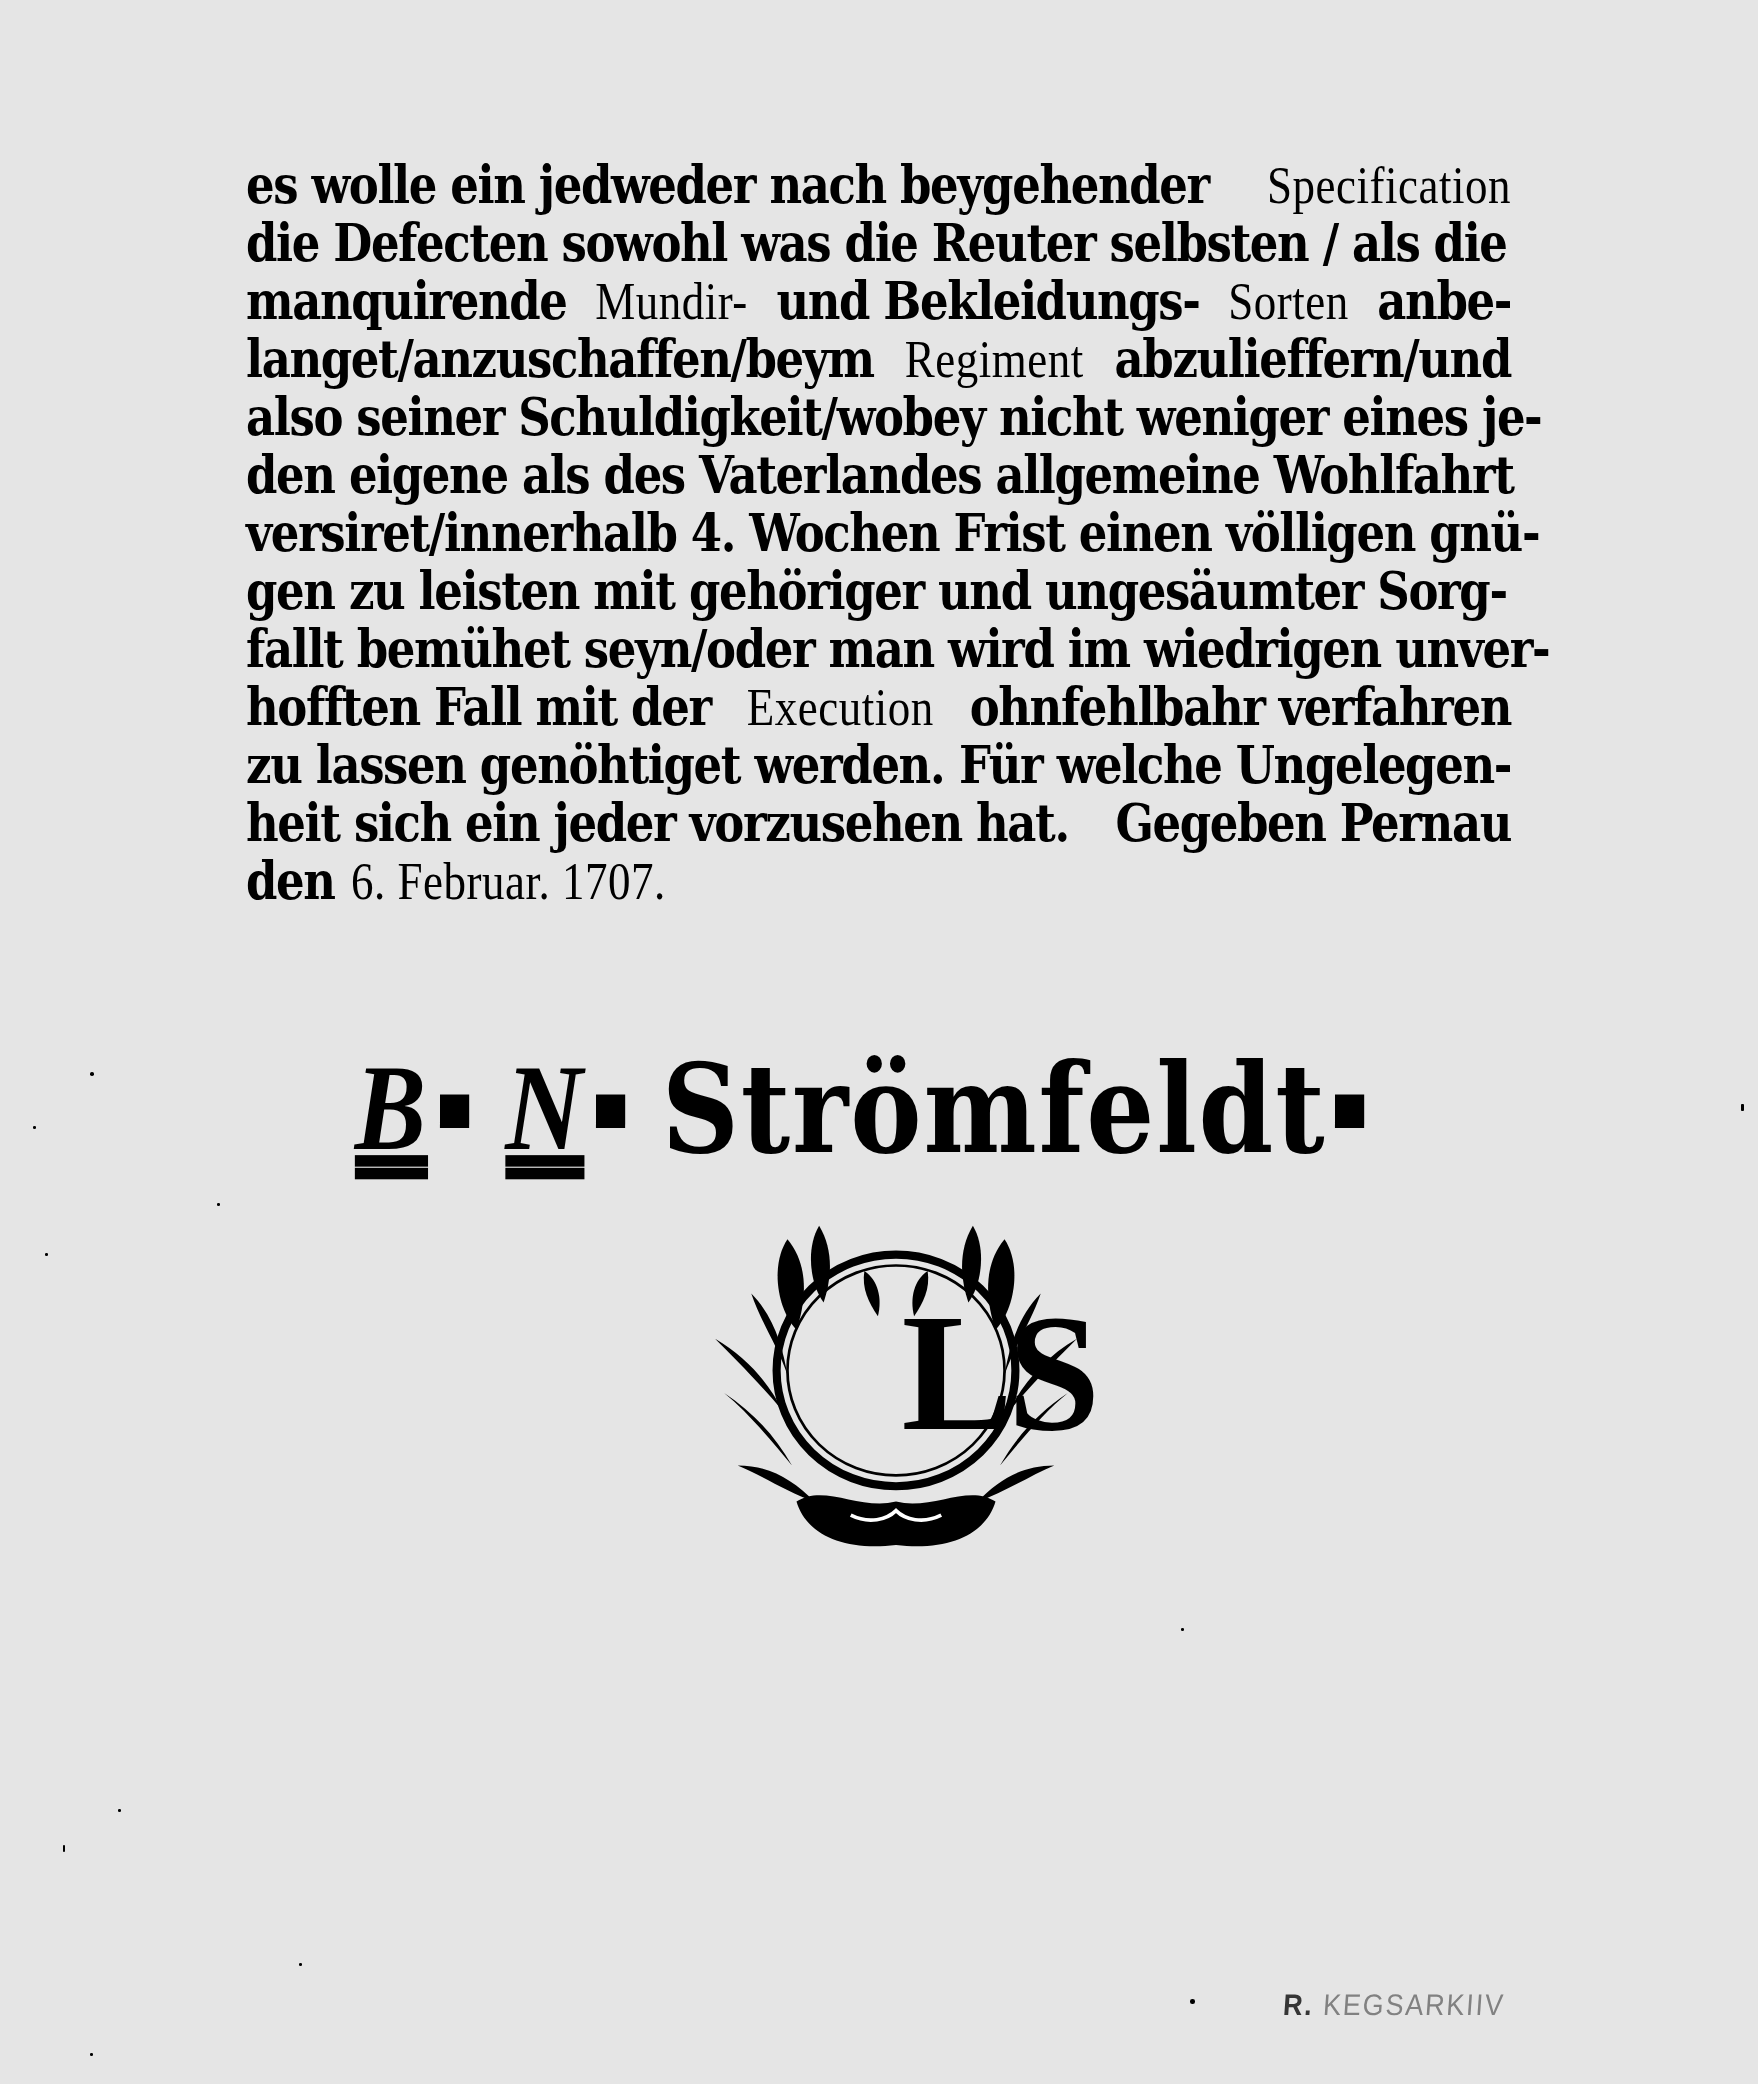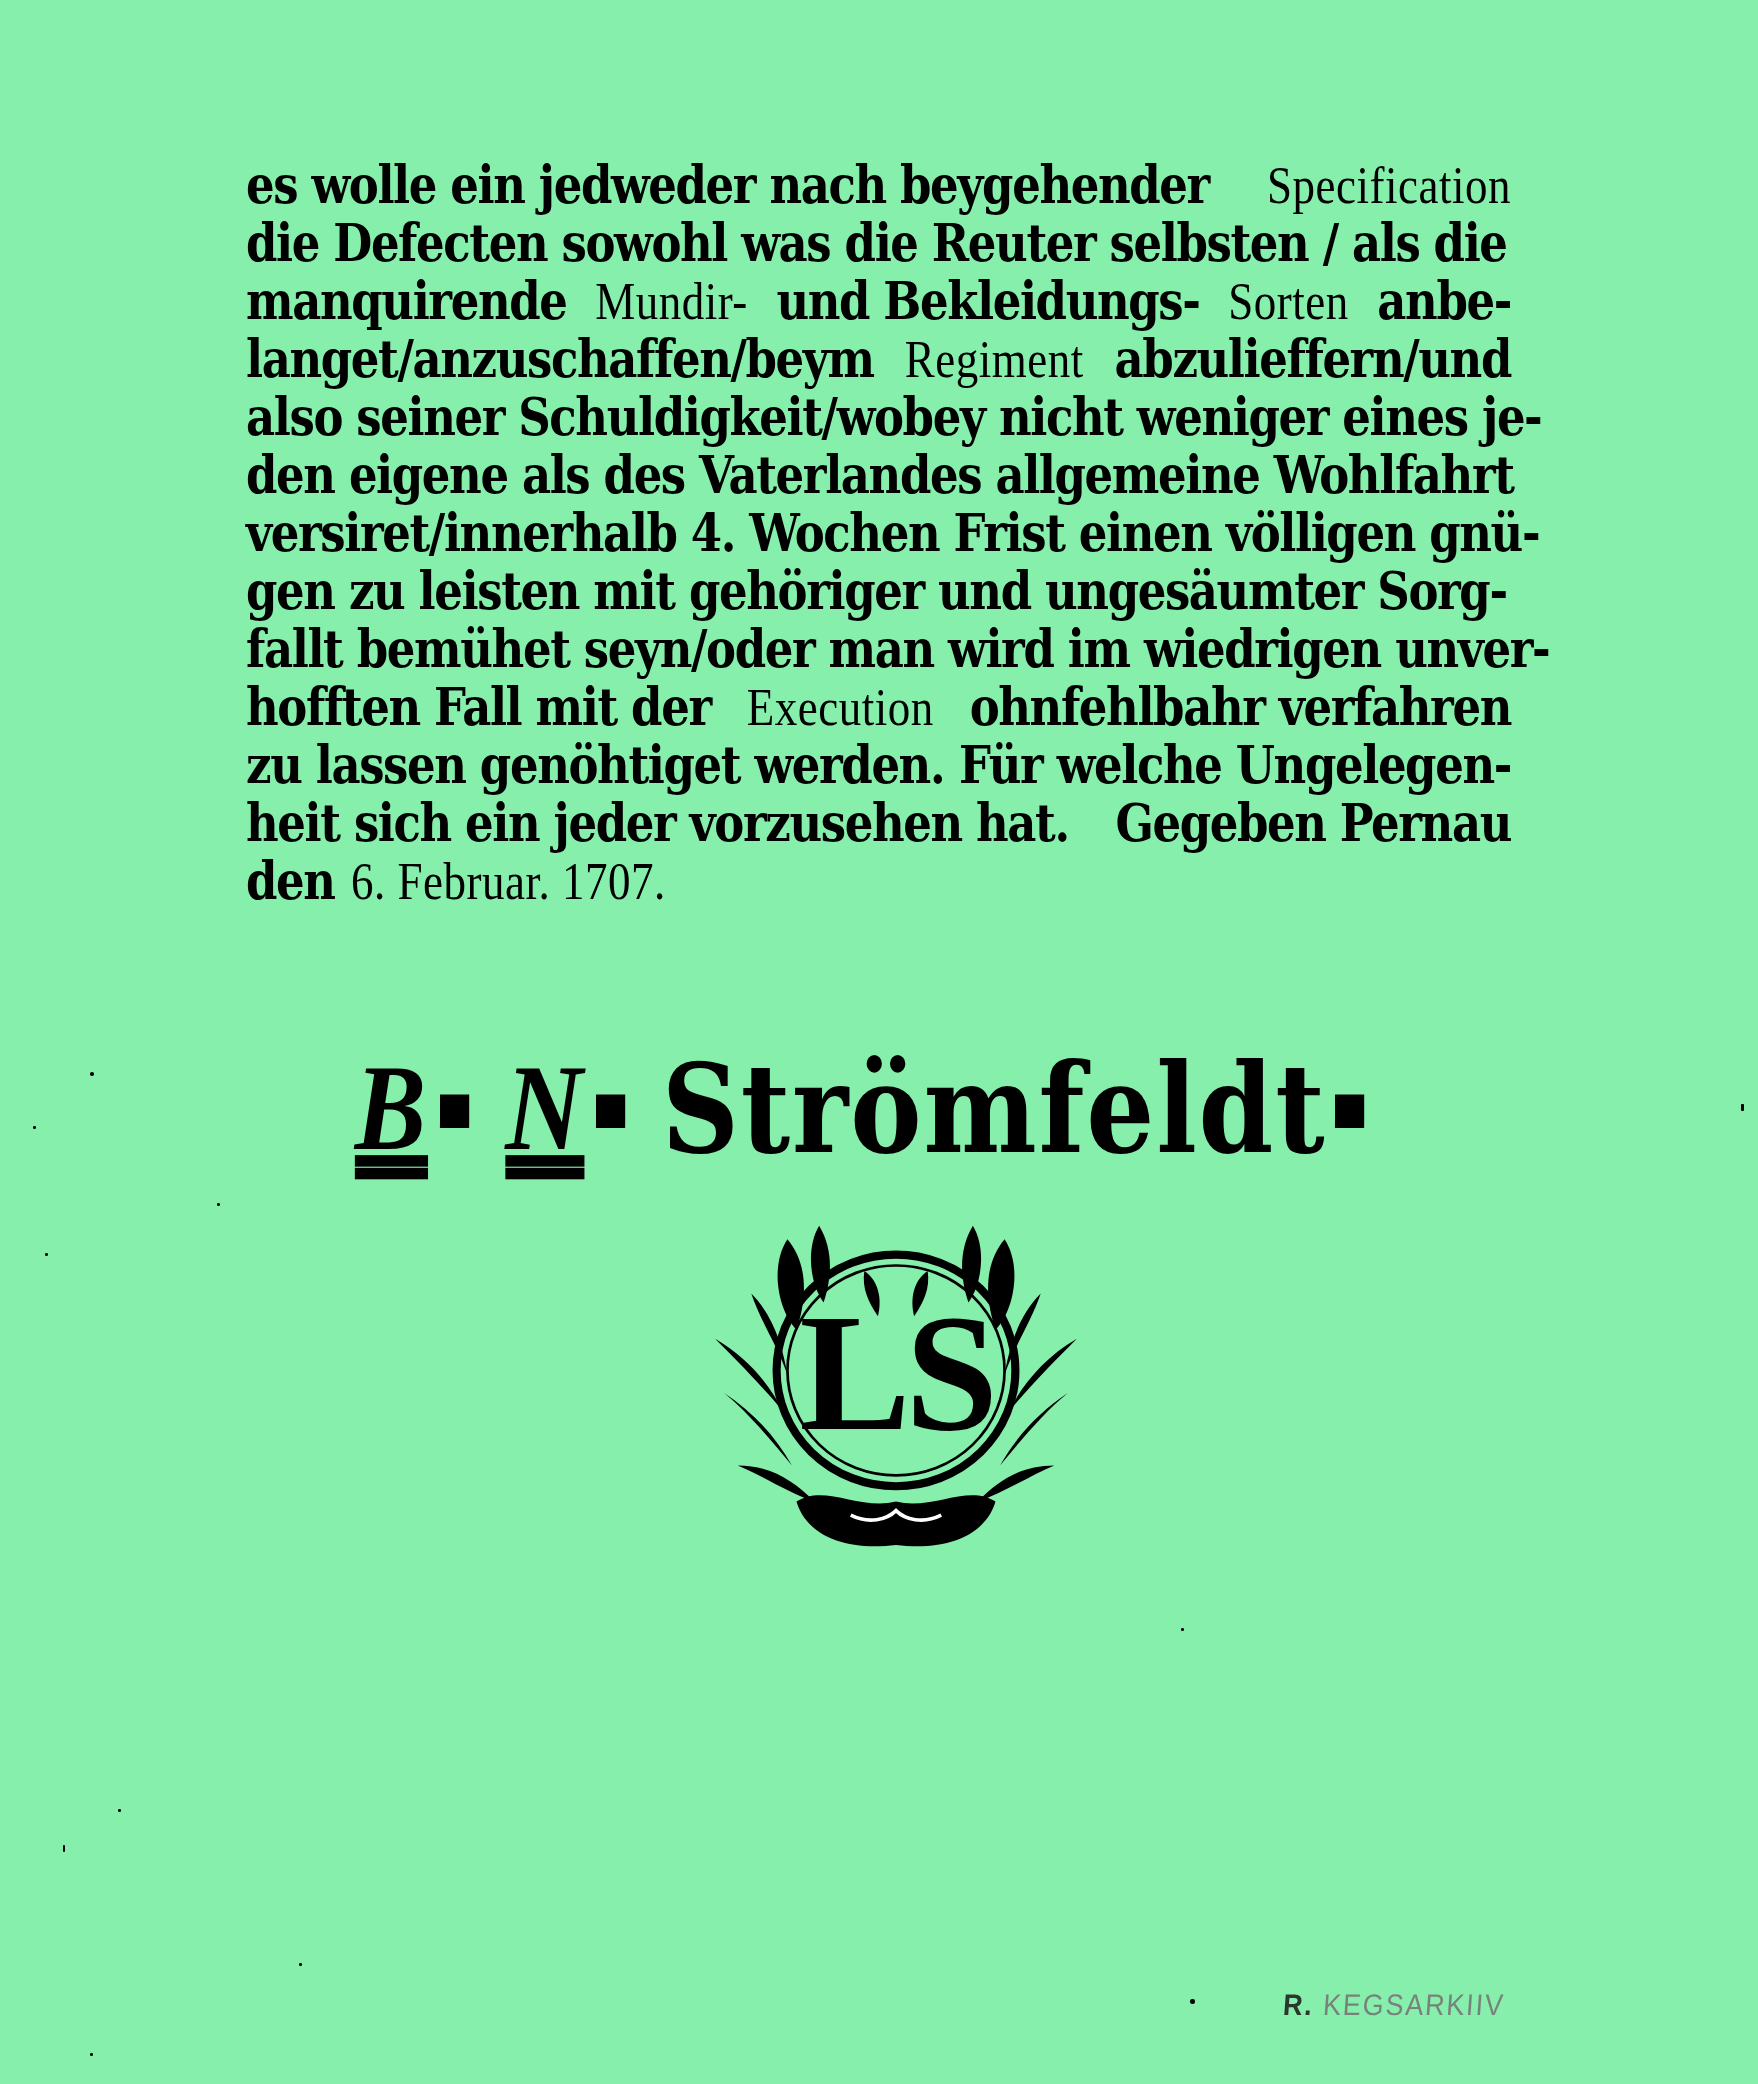"es wolle ein jedweder nach" .page { background: #86efac -> #e5e5e5 }
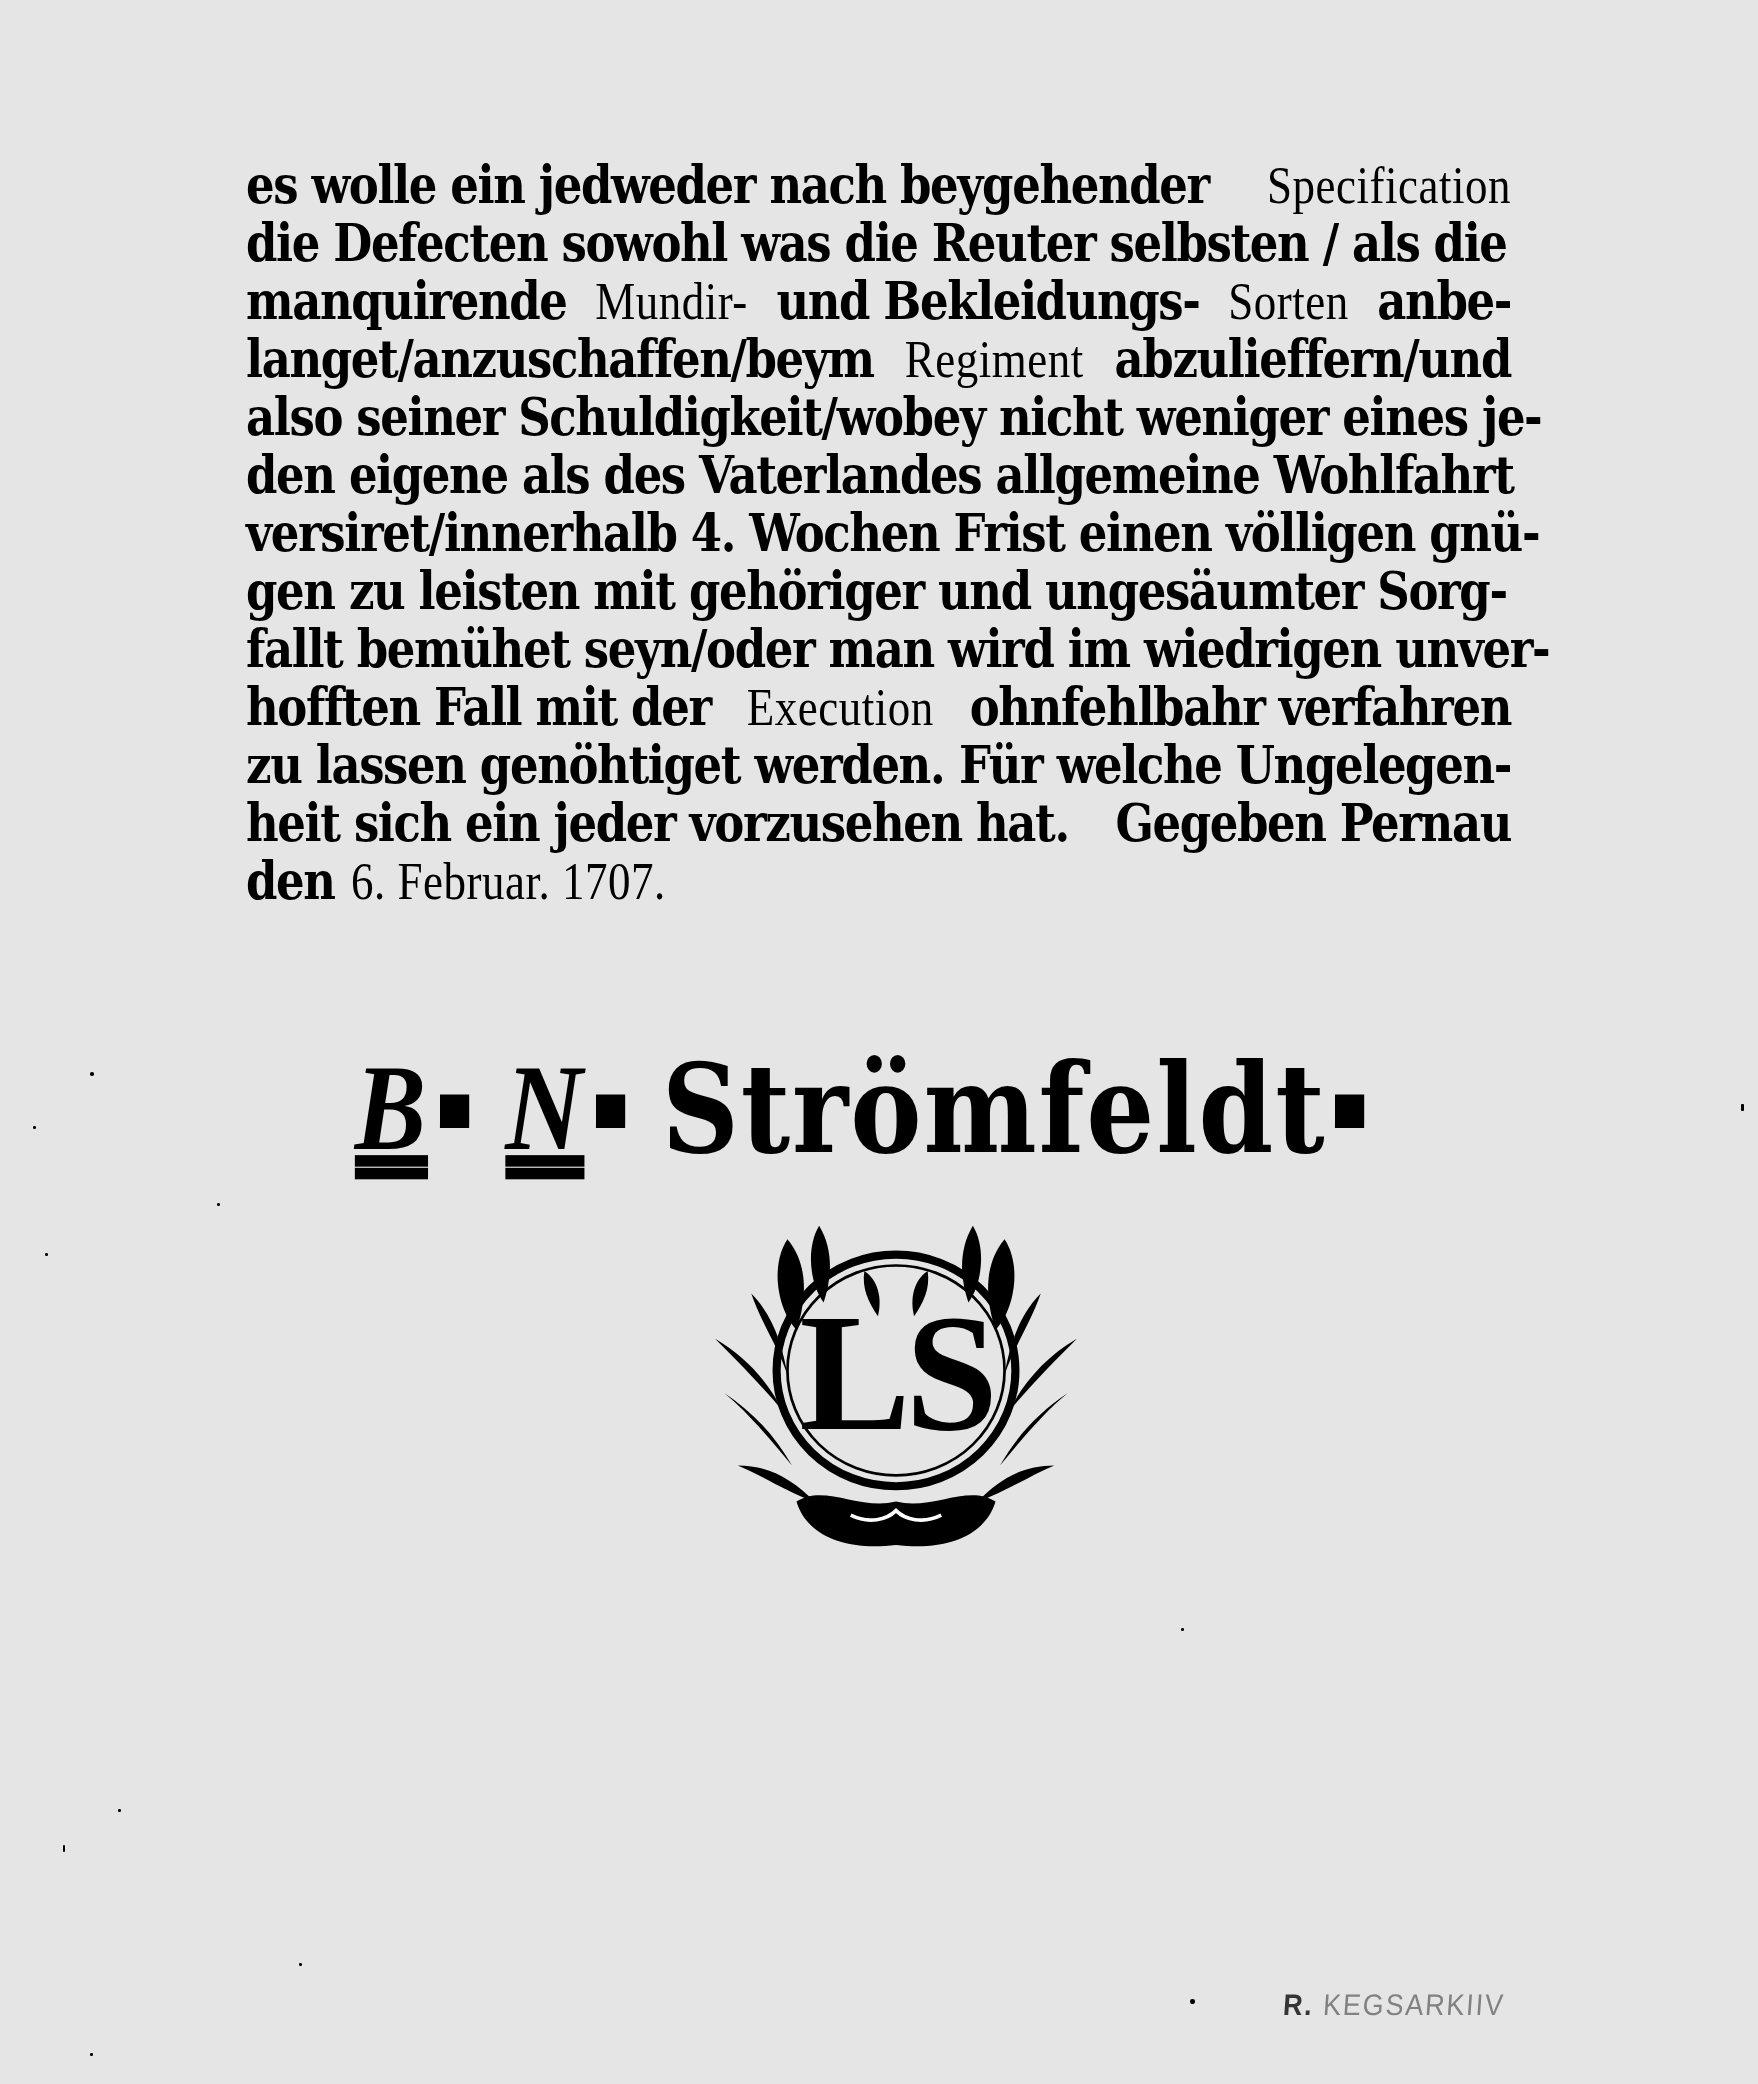"LS" div { text-align: center -> right }
